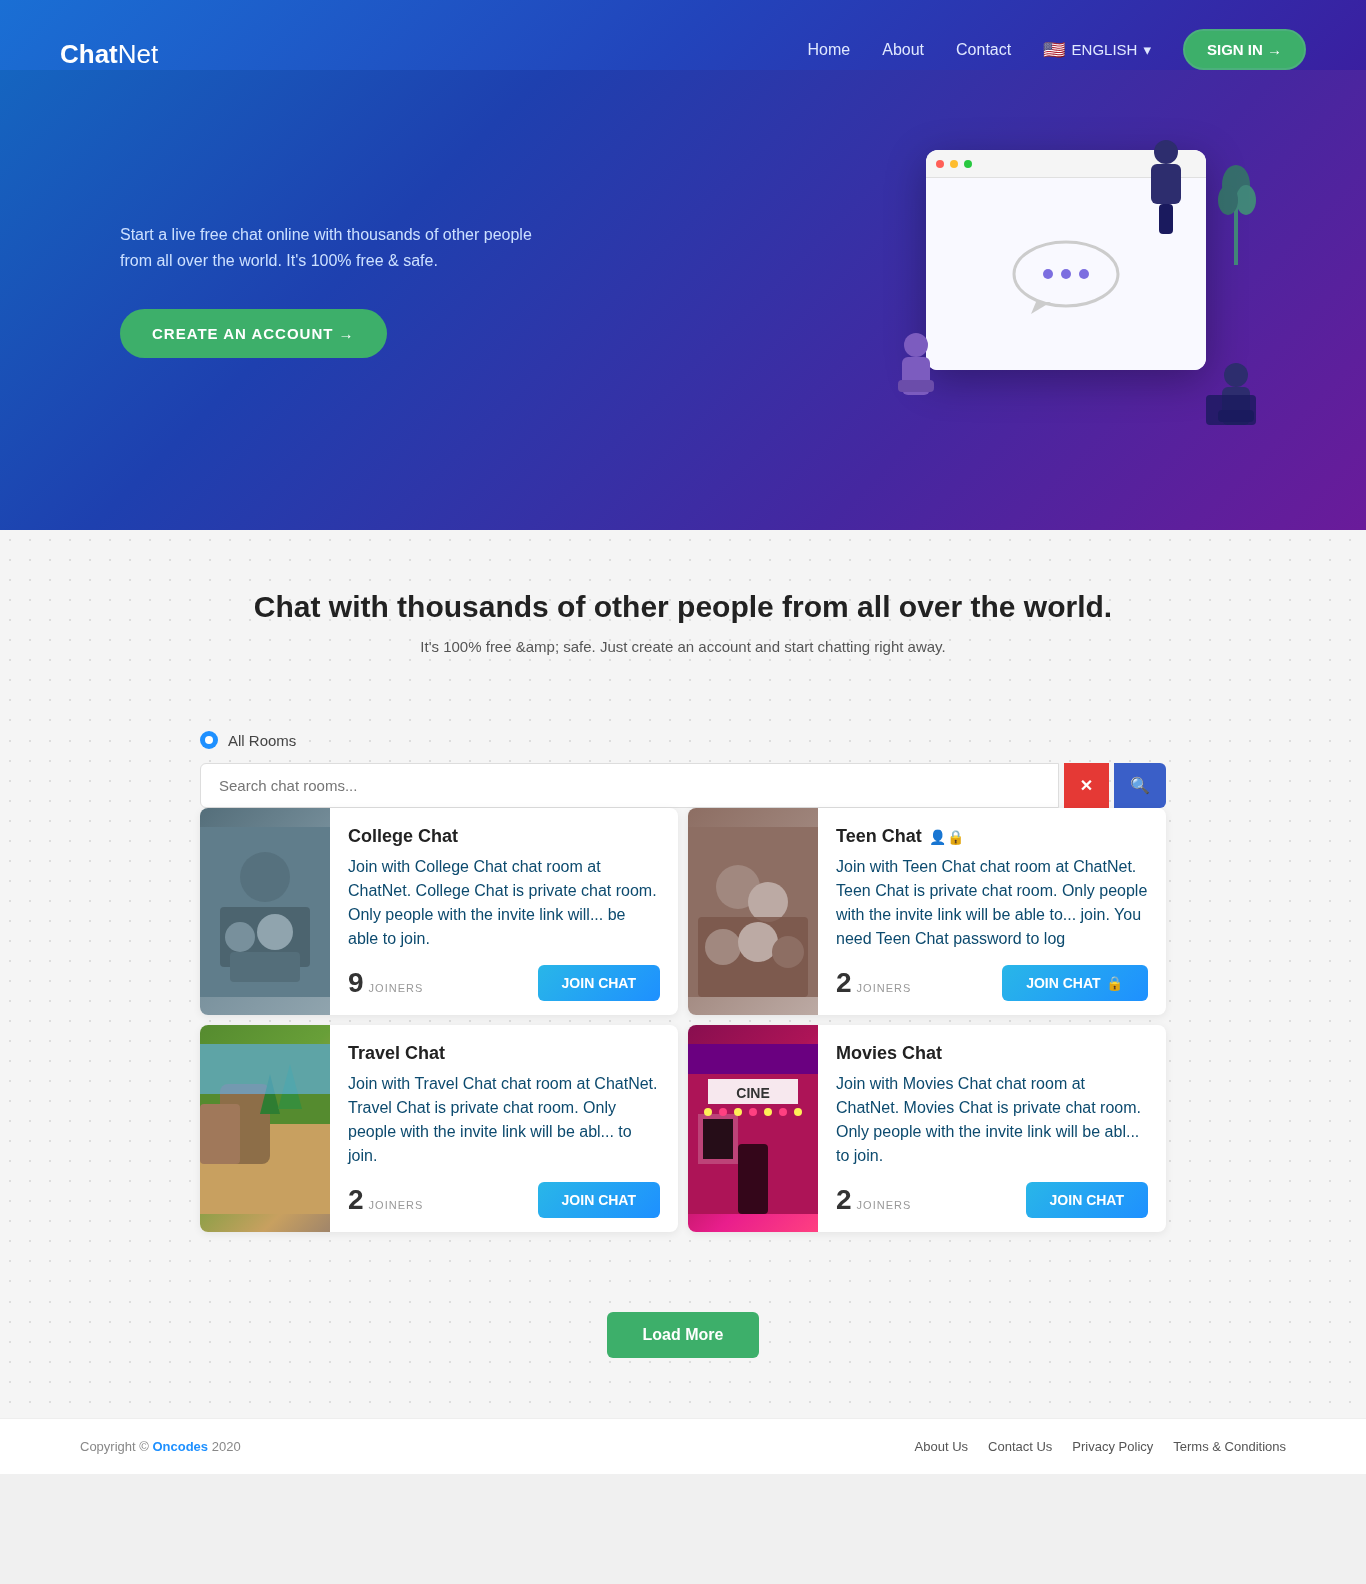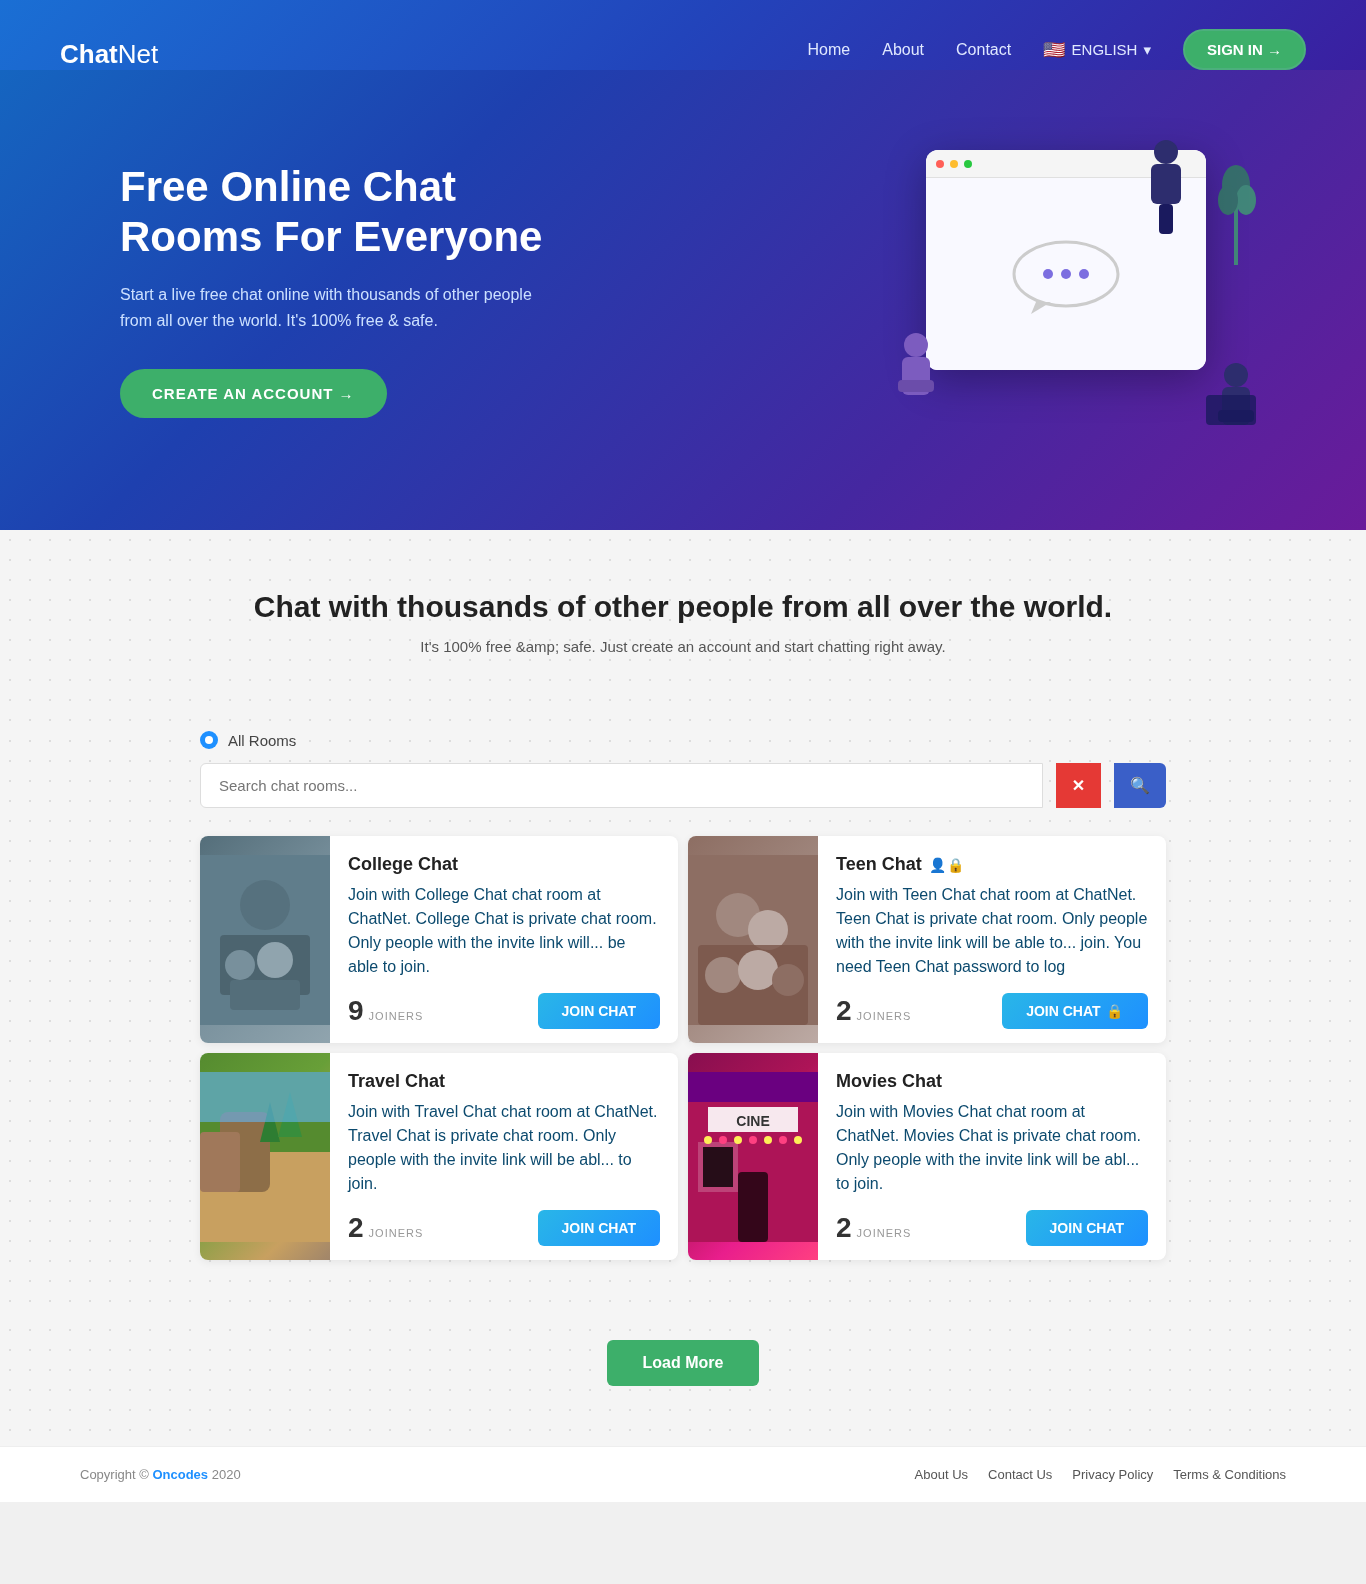"Free Online Chat Rooms For" h1.hero-title { html: <h1>Free Online Chat Rooms For Everyone</h1> -> none }
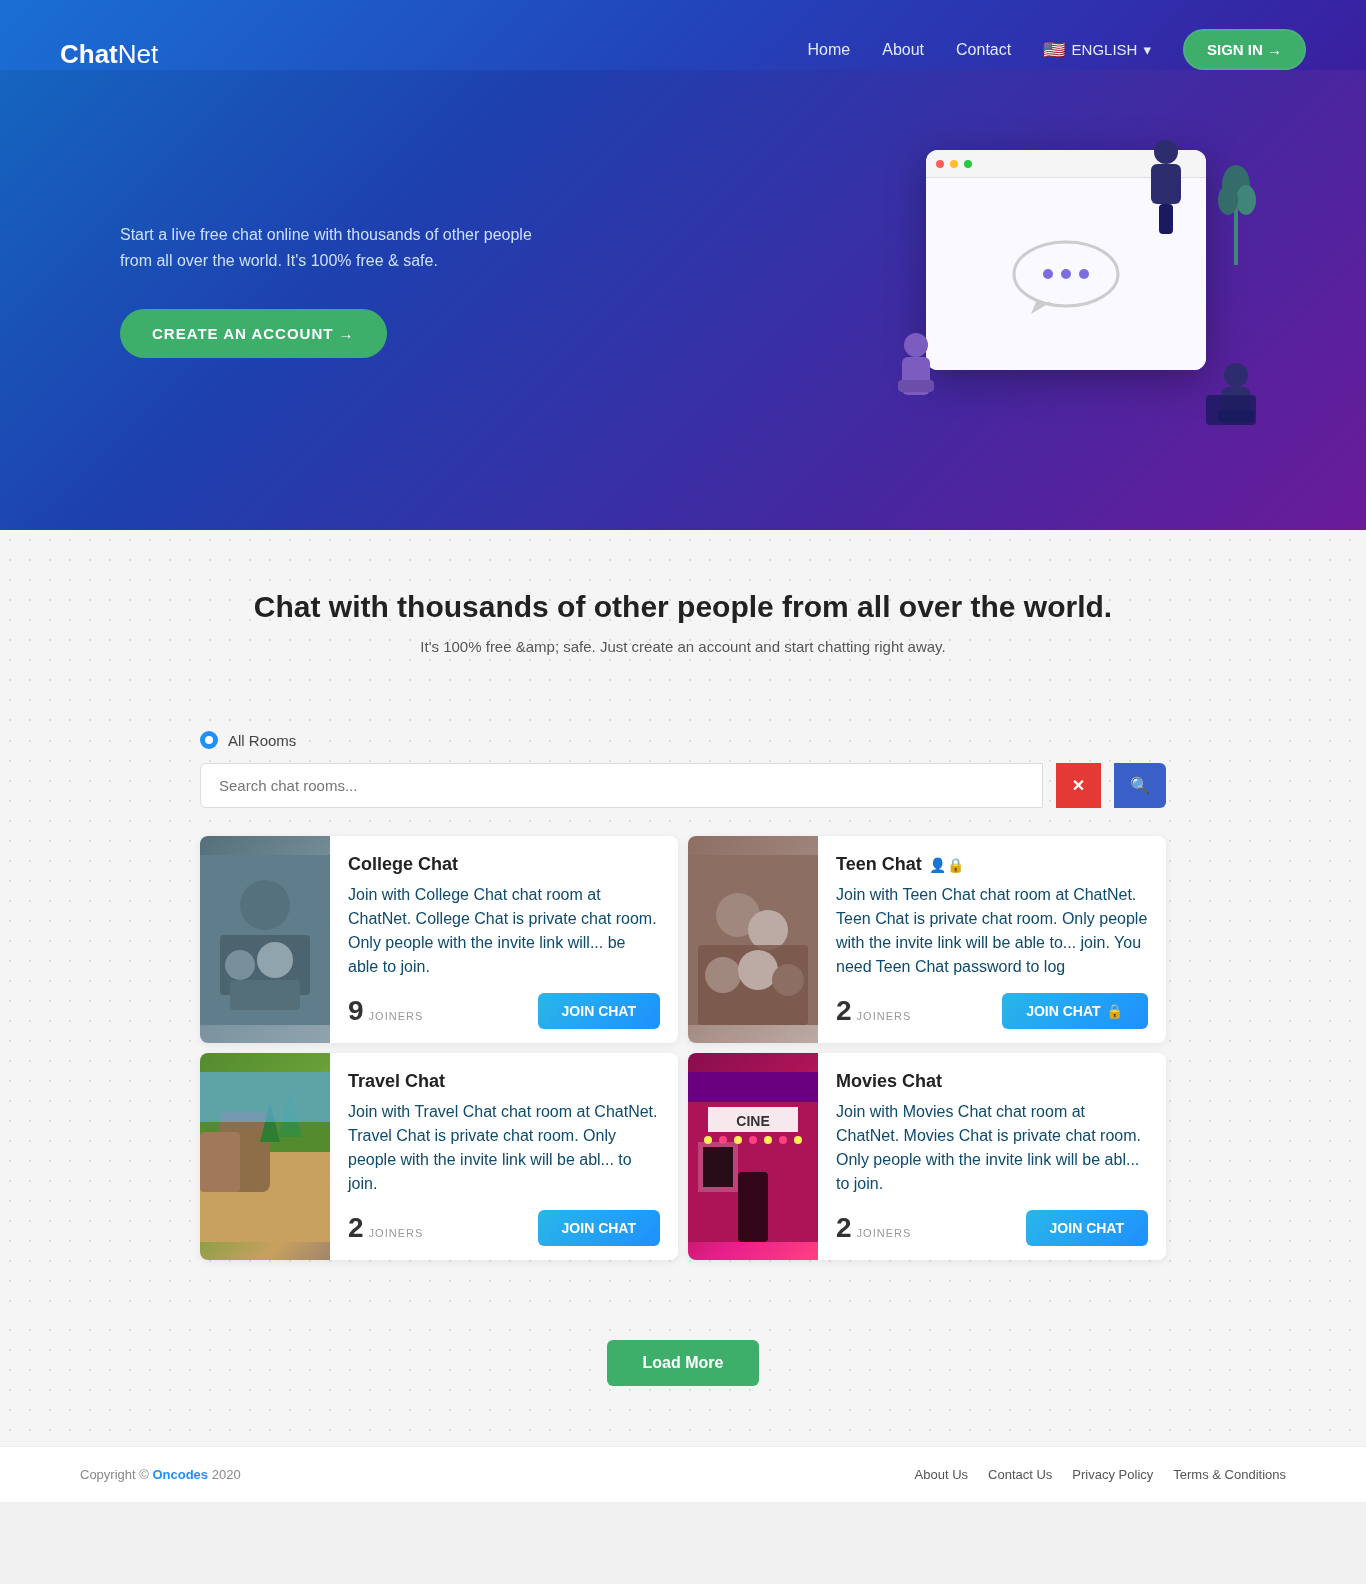"Search chat rooms..." .search-bar { gap: 13px -> 5px; margin-bottom: 28px -> none }
